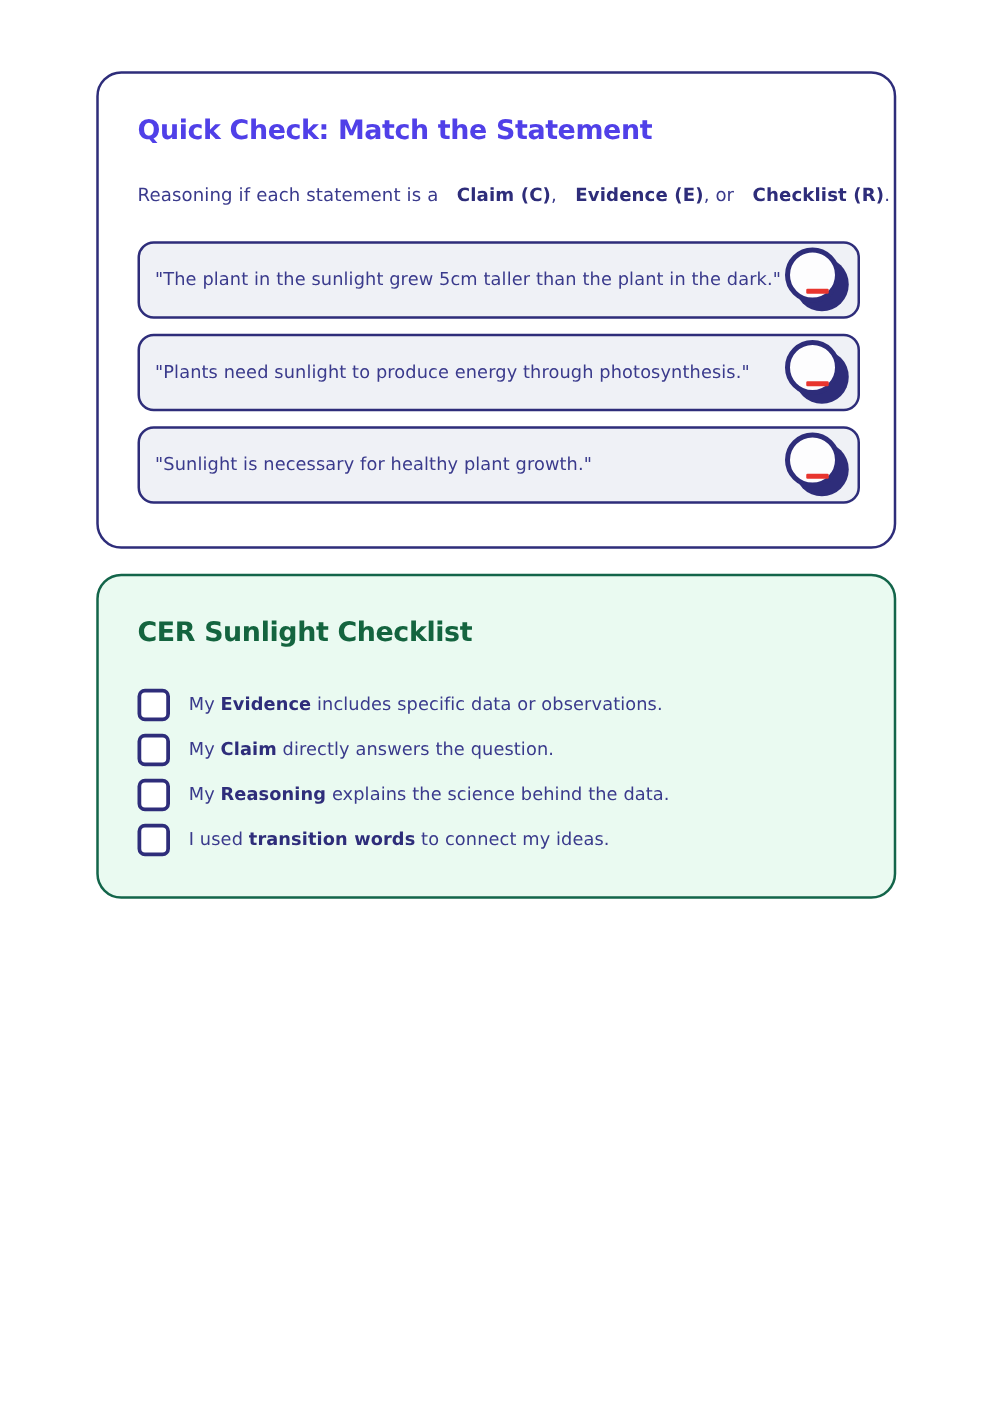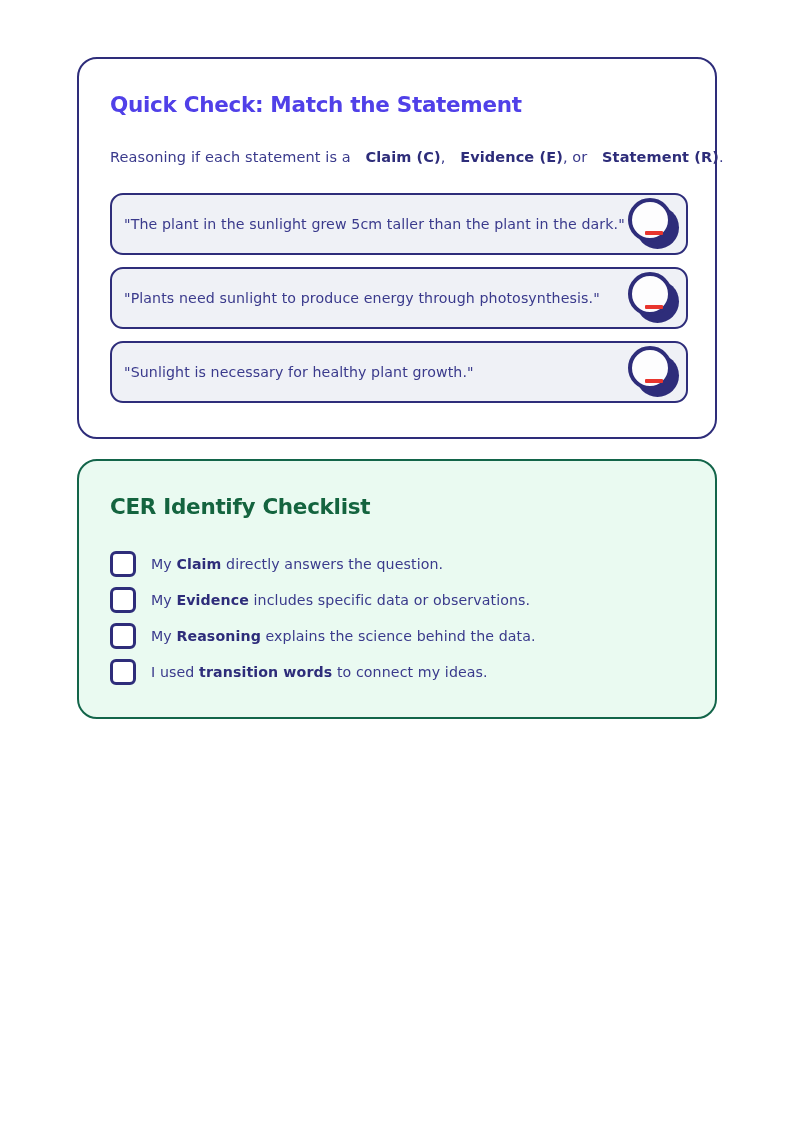"Statement (R)" b { text: Statement -> Checklist }
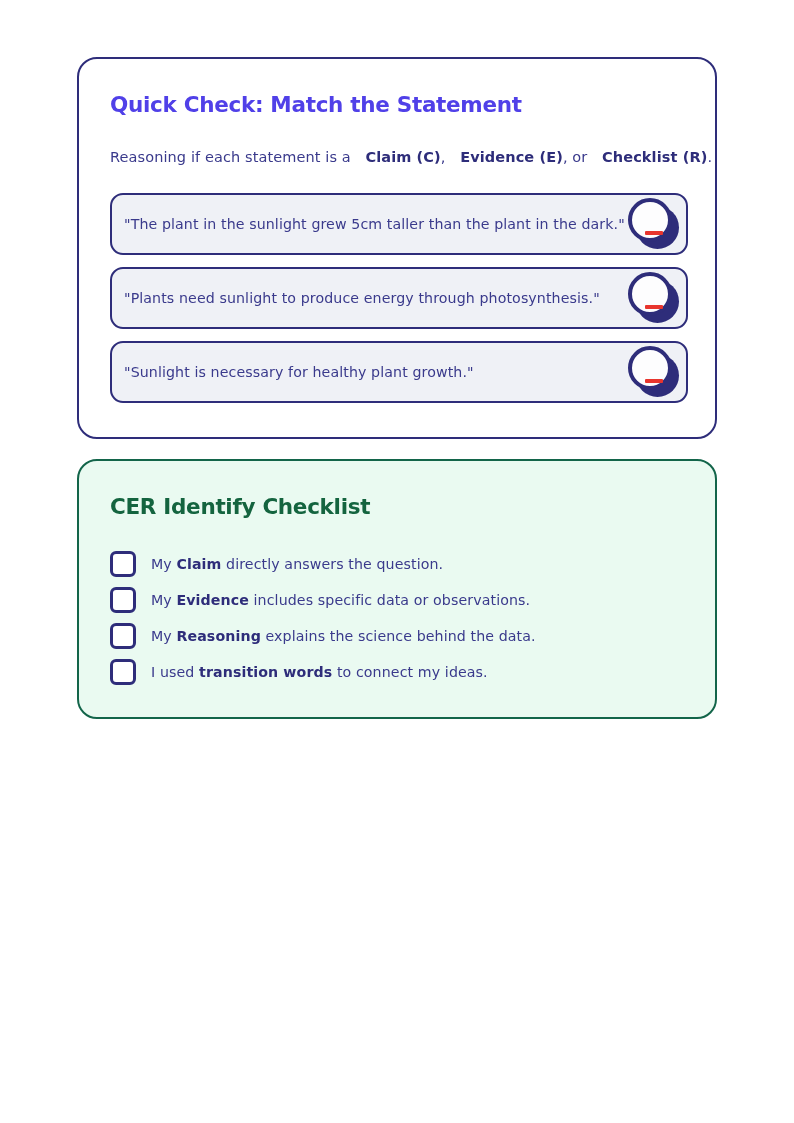"CER Identify Checklist" h2.heading { text: Identify -> Sunlight }
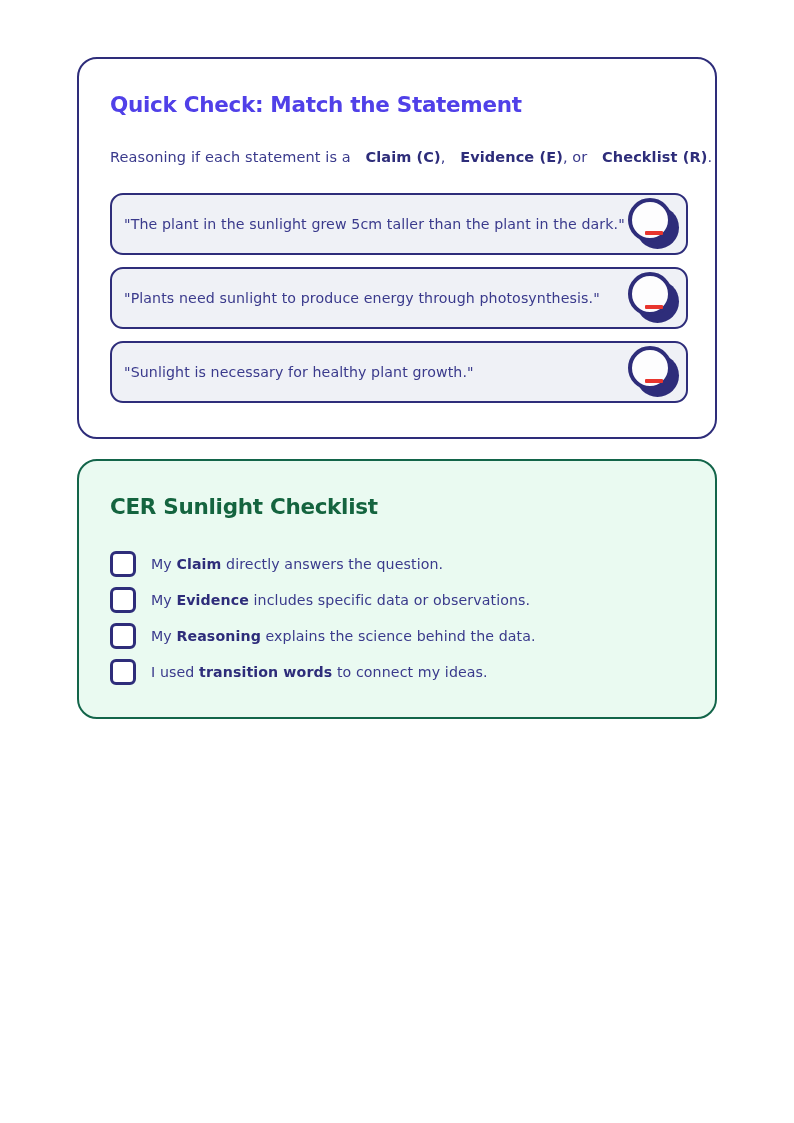"My Claim directly answers the" div.check-row { order: before "My Evidence includes specific data" -> after "My Evidence includes specific data" }
